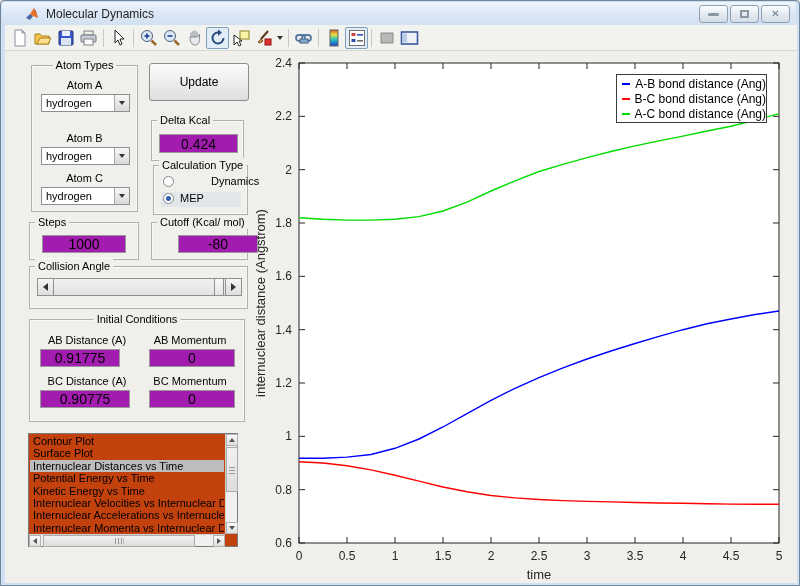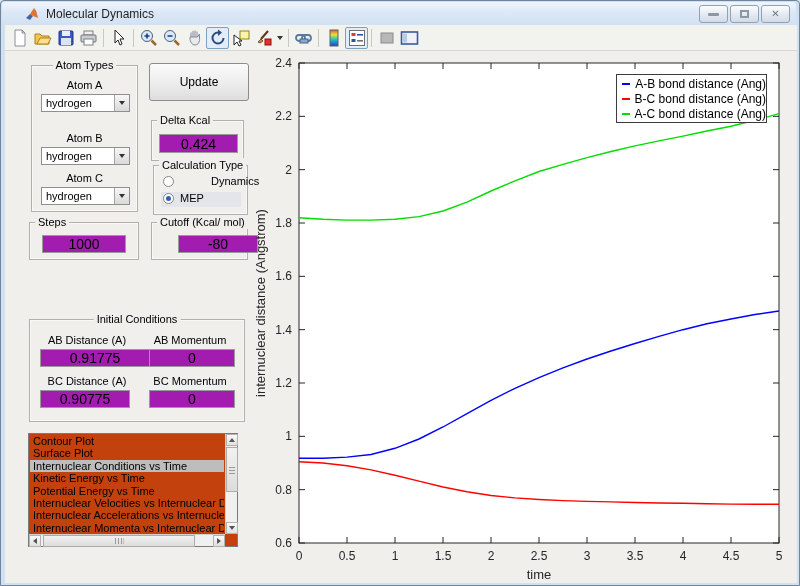"Collision Angle" div.gbox { html: none -> <div> <span>Collision Angle</span> <div> <span> <span></span> </span> <span></span> <span> <span></span> </span> </div> </div> }
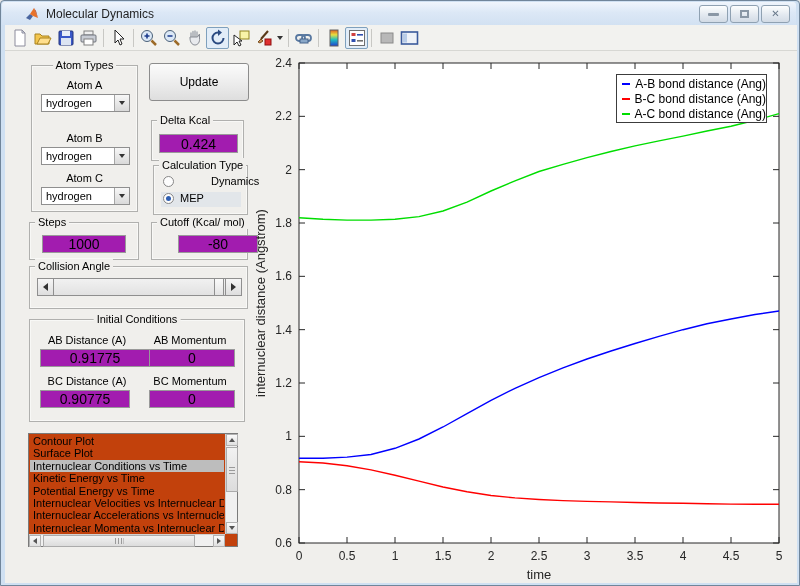"0.91775" input.edit { width: 110px -> 80px }
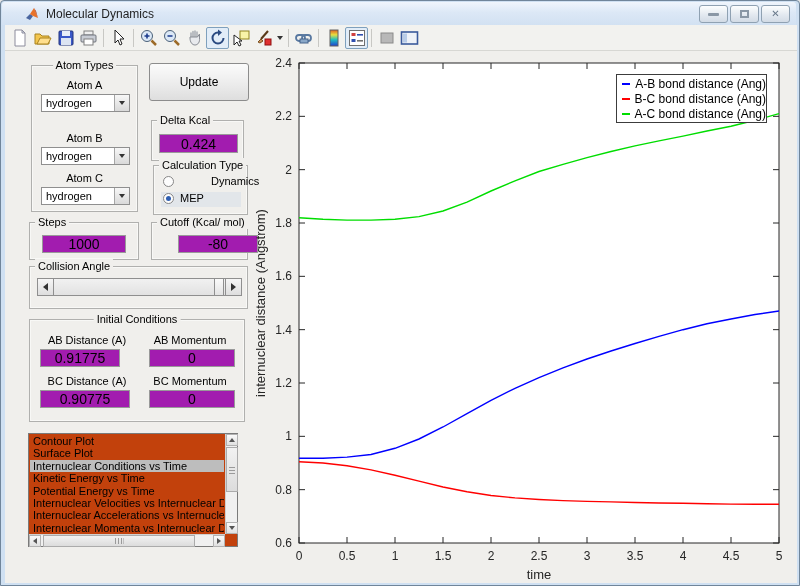"Internuclear Conditions vs Time" div.li { text: Conditions -> Distances }
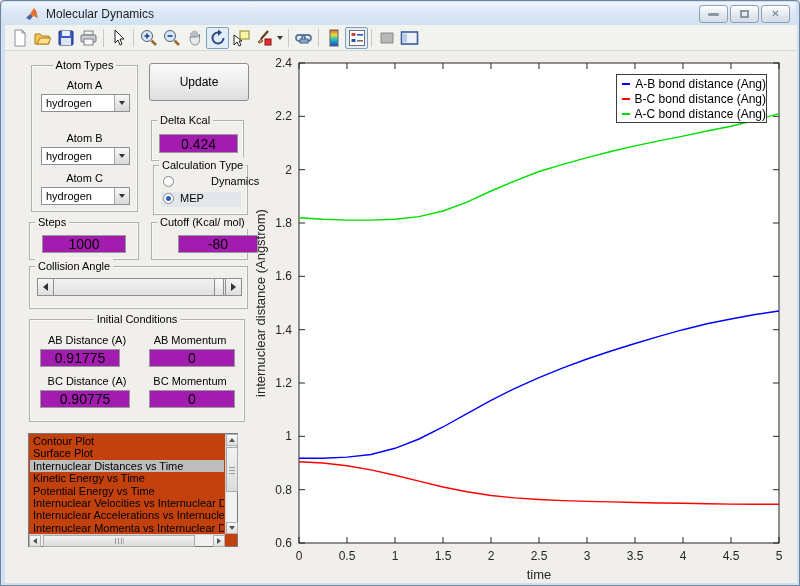"Kinetic Energy vs Time" div.li { order: before "Potential Energy vs Time" -> after "Potential Energy vs Time" }
